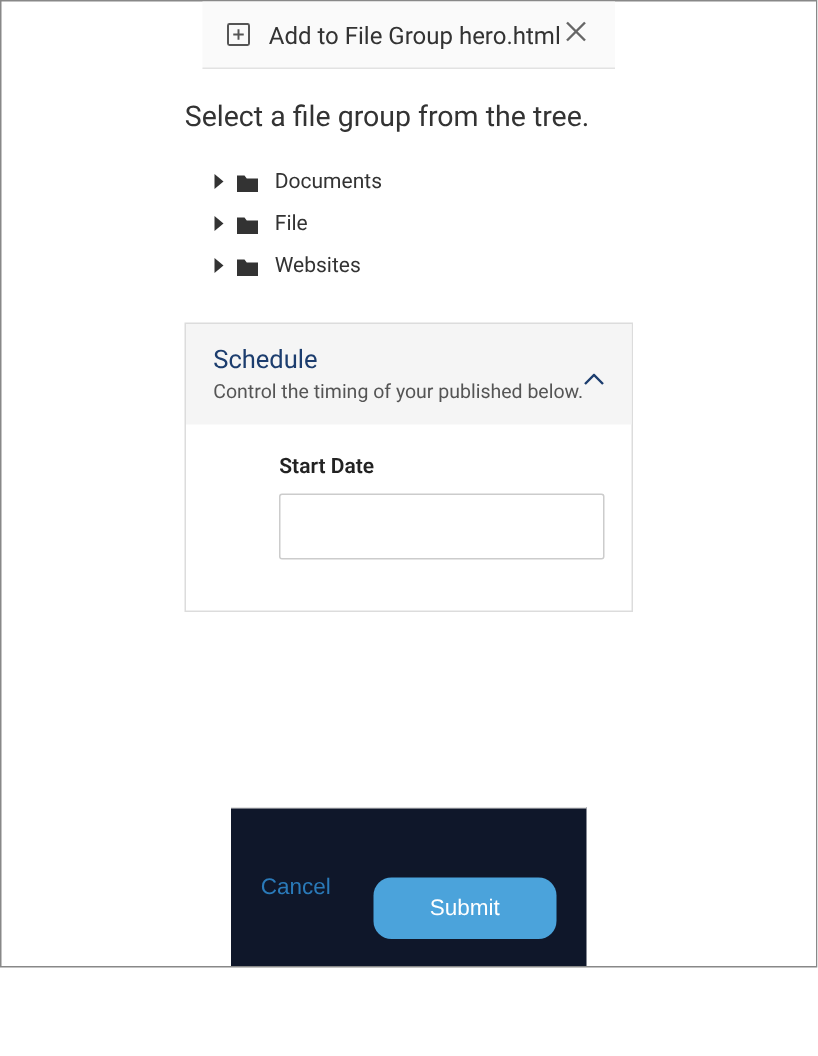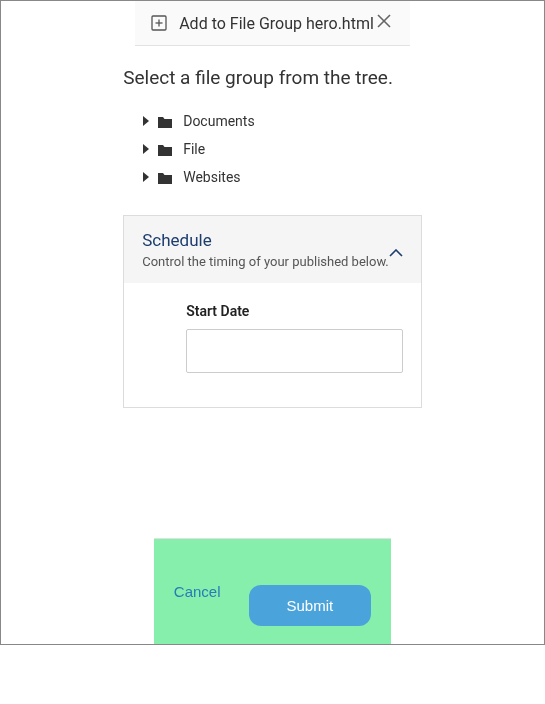"Cancel" .dialog-footer { background: #86efac -> #0f172a }
